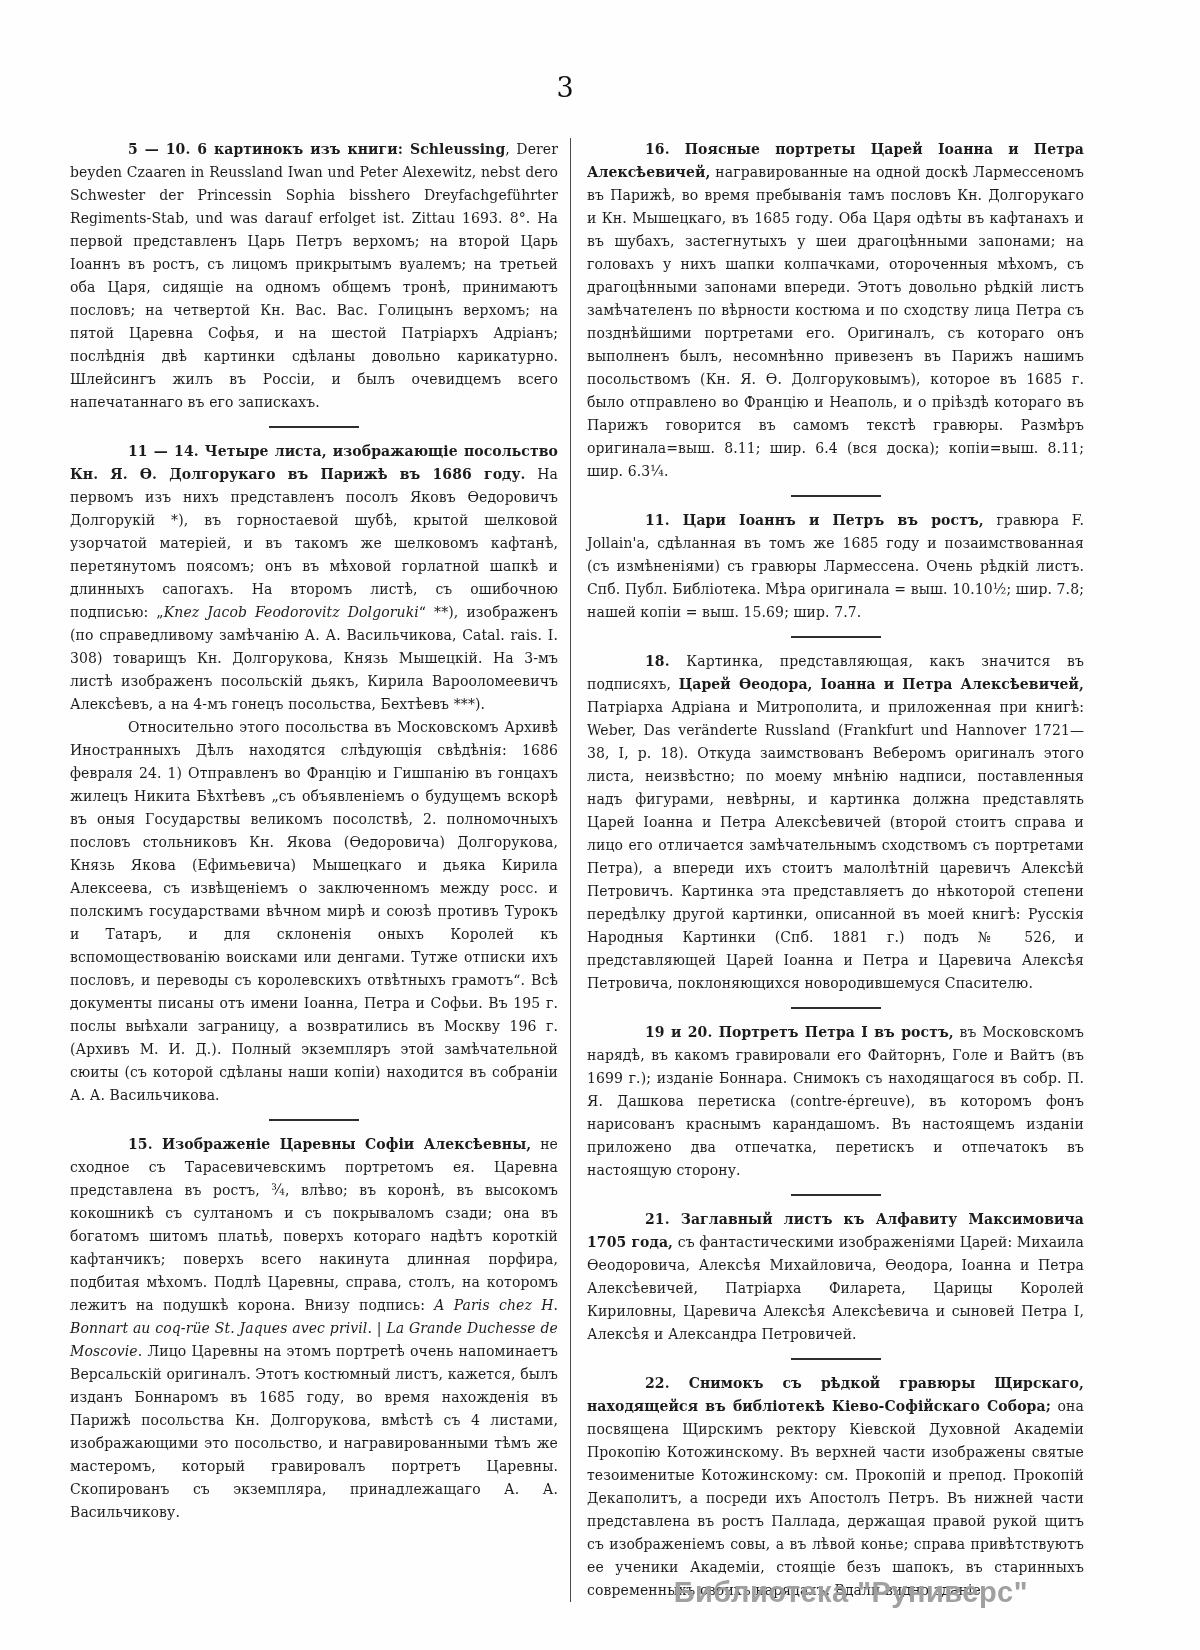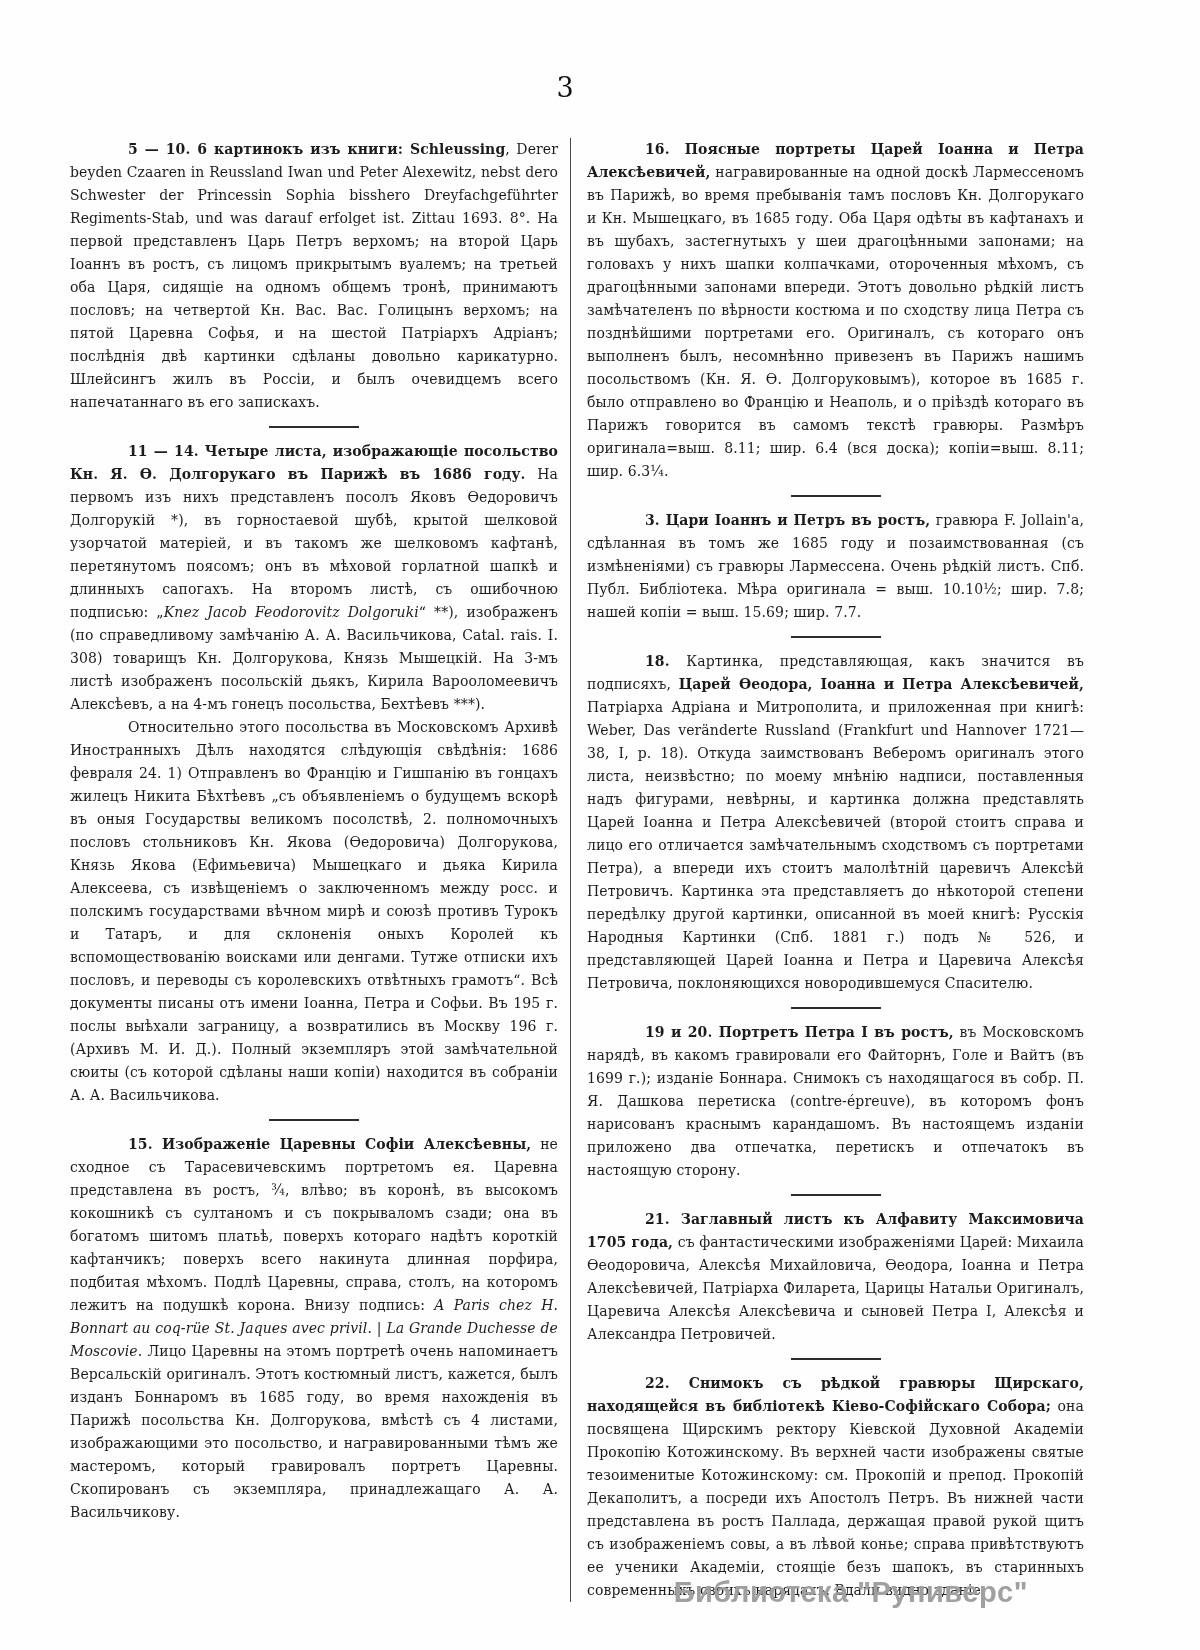"3. Цари Іоаннъ и Петръ" span.b { text: 3 -> 11 }
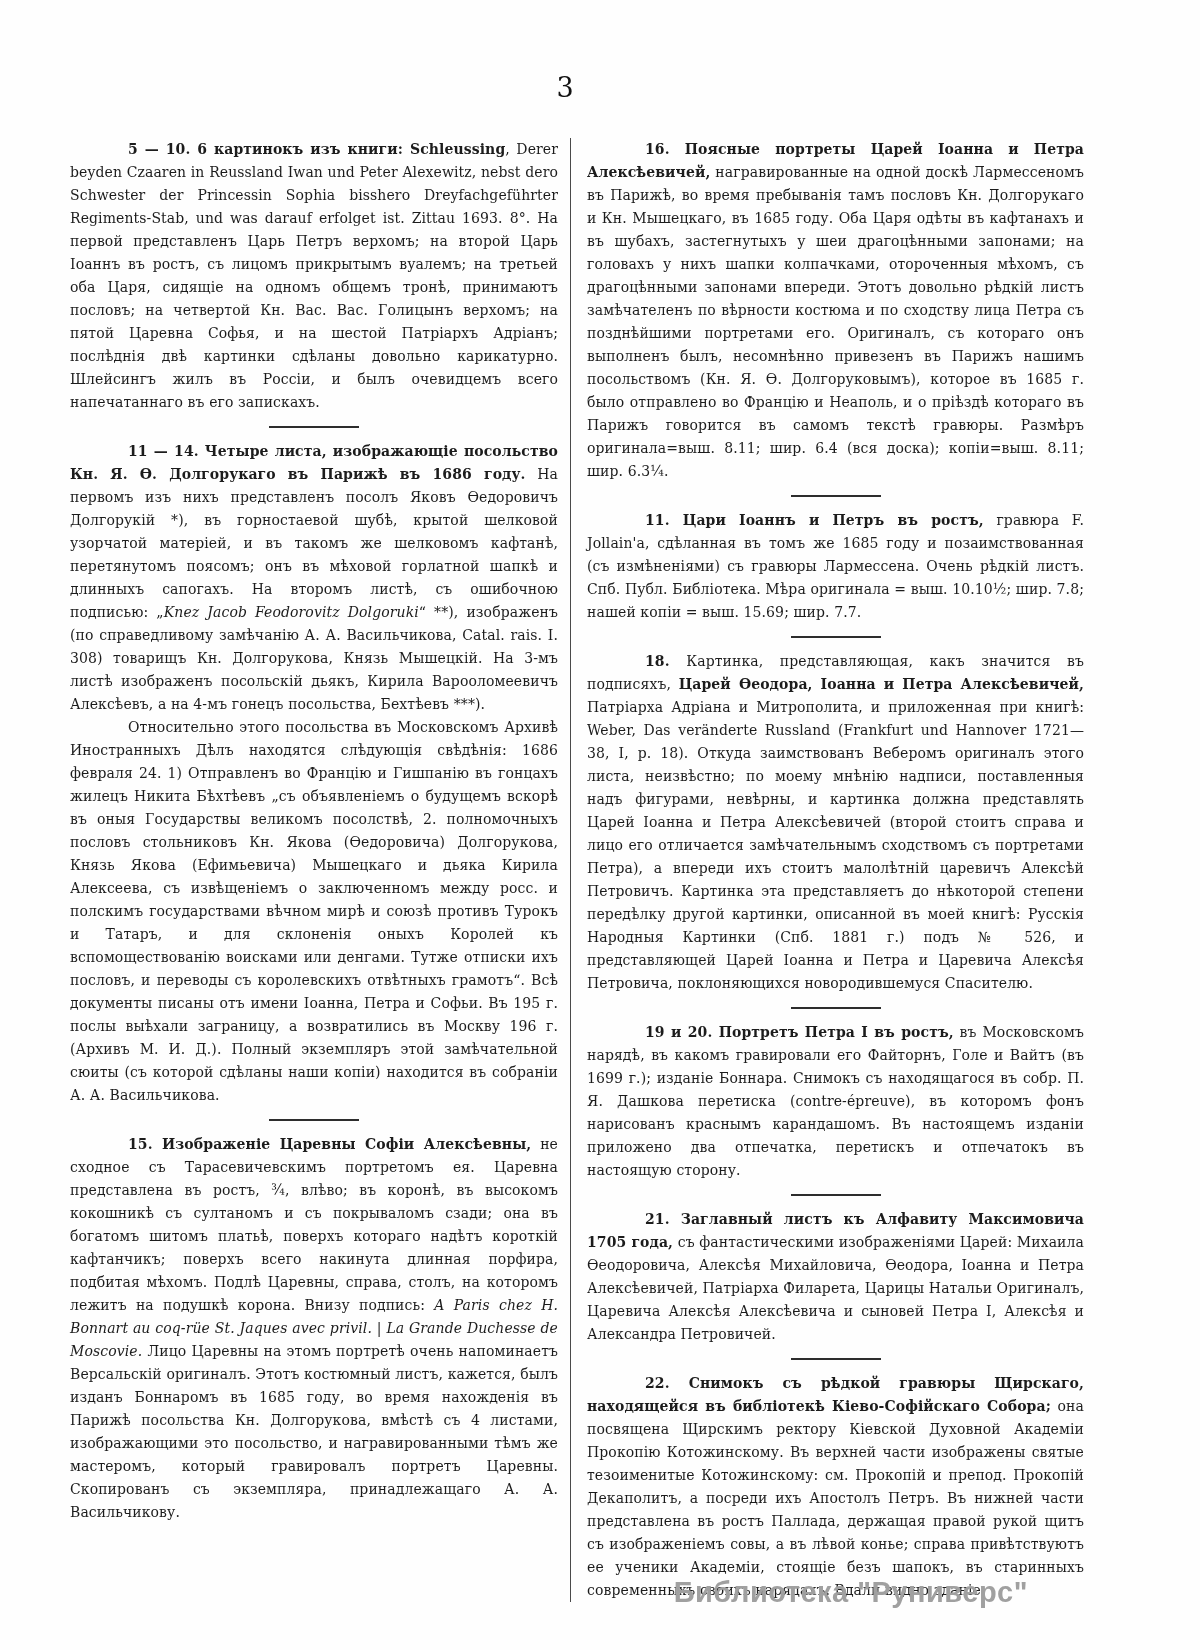"съ фантастическими изображеніями Царей:" span { text: Натальи Оригиналъ -> Королей Кириловны }
